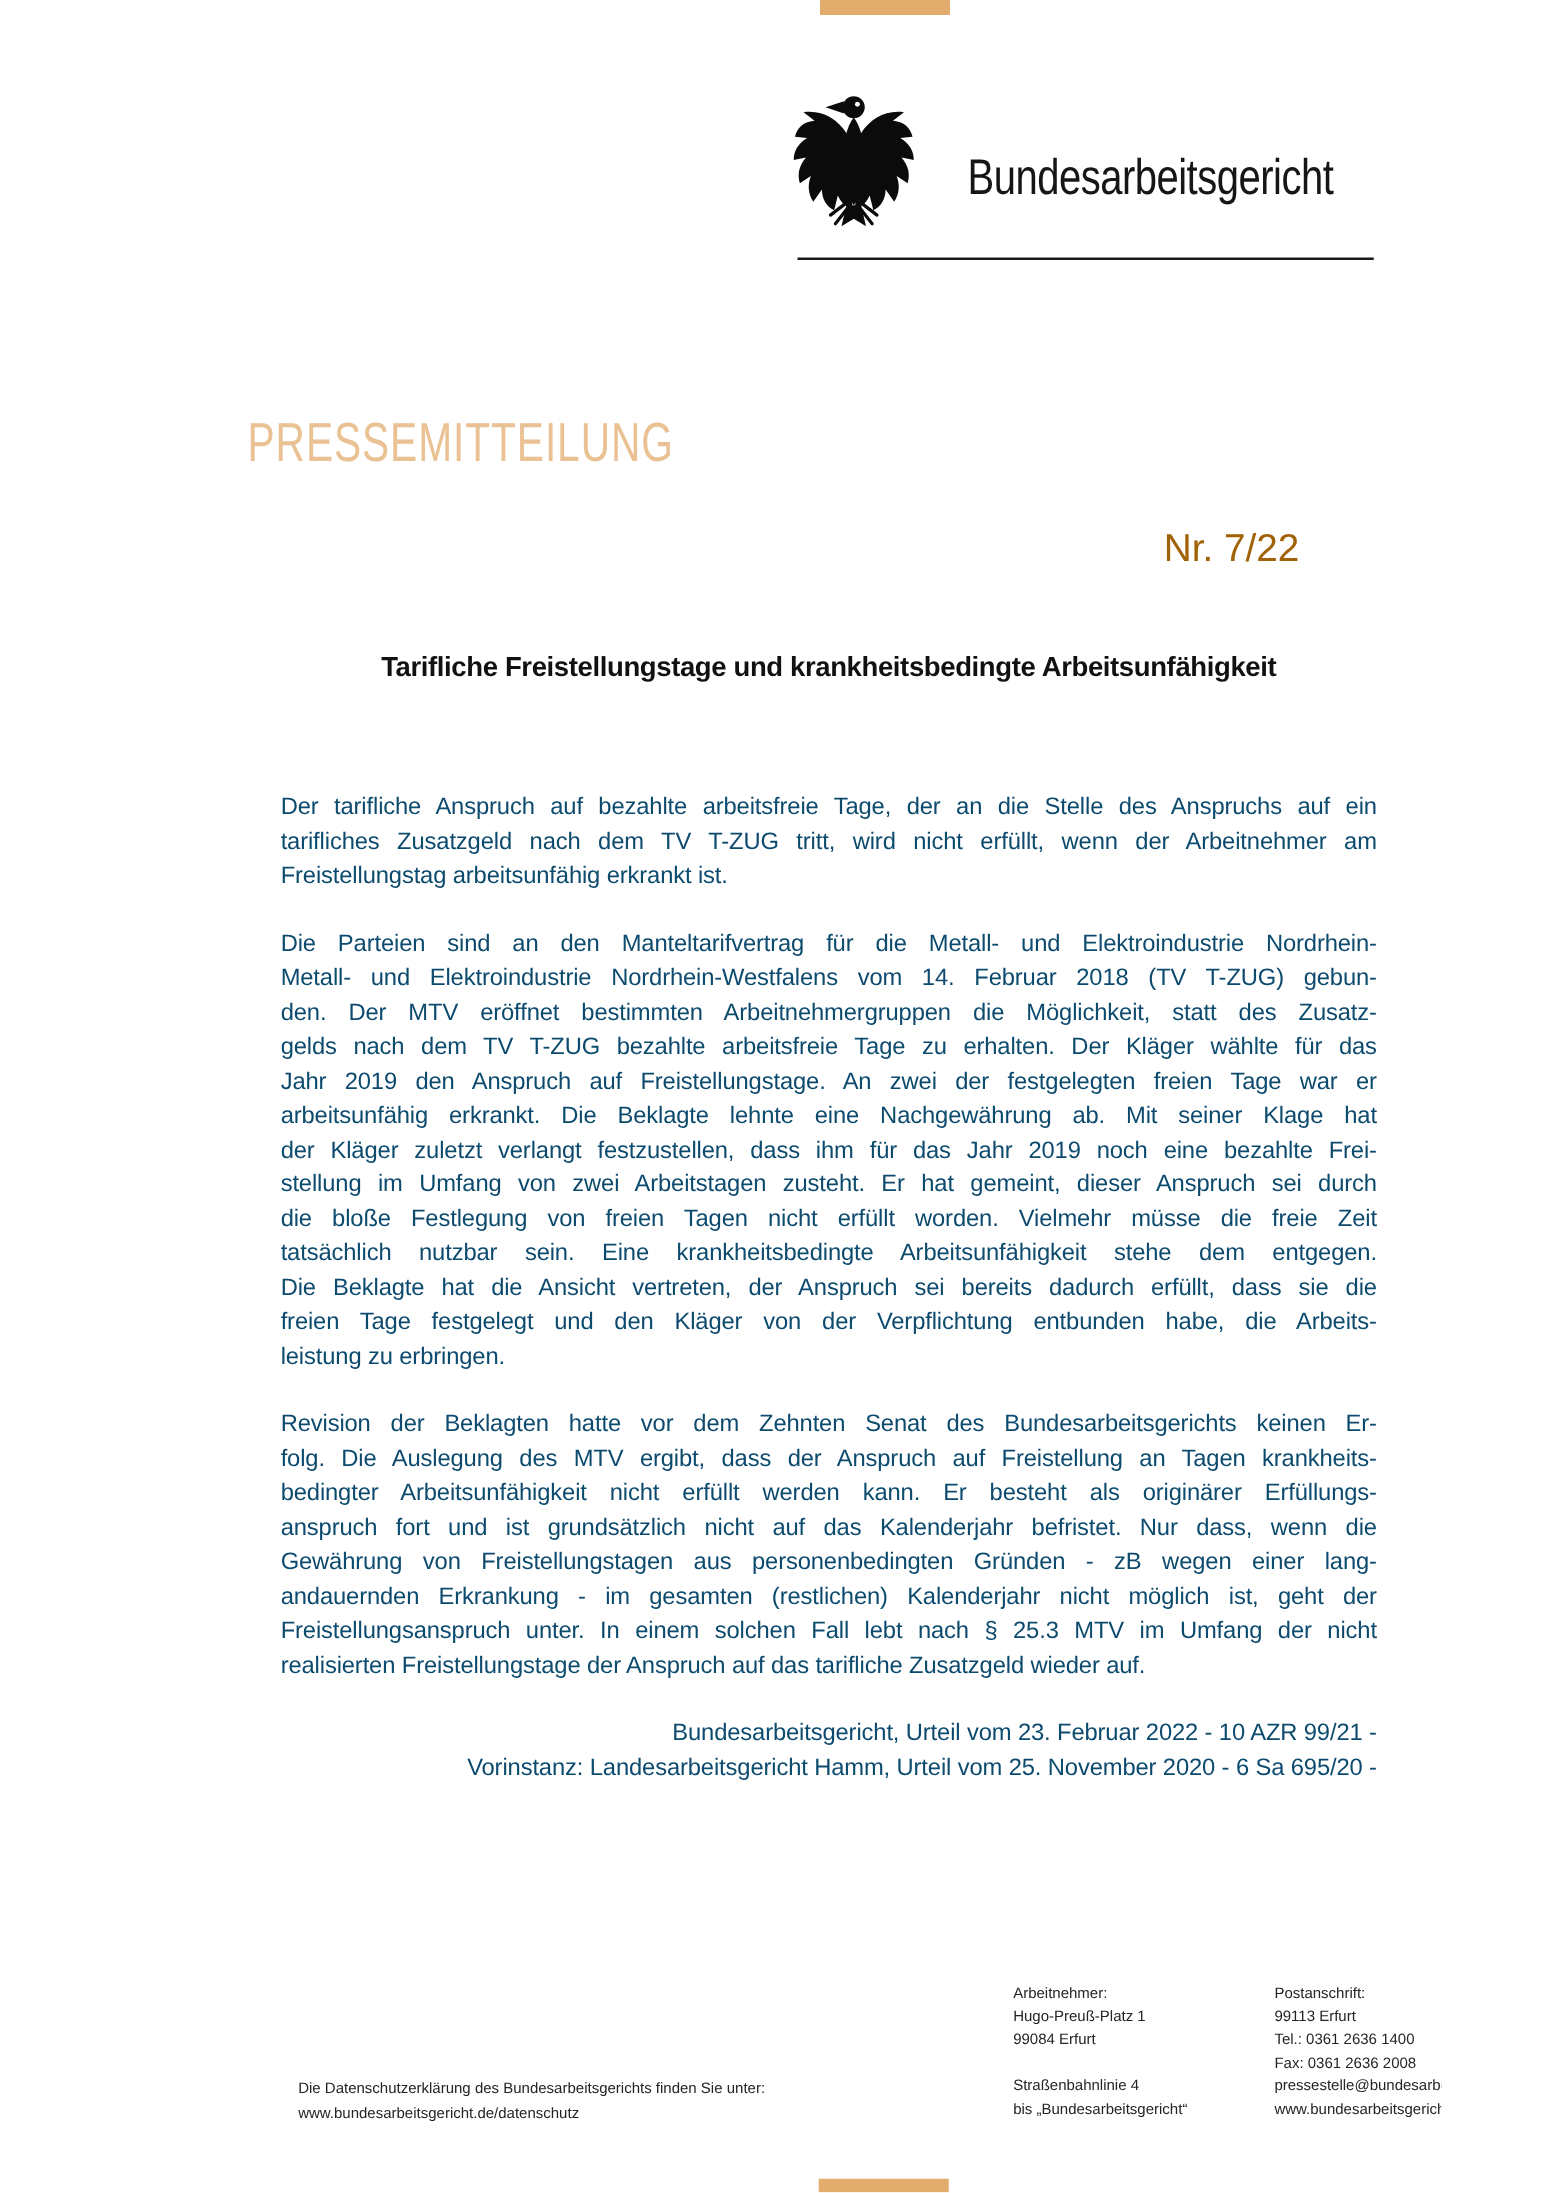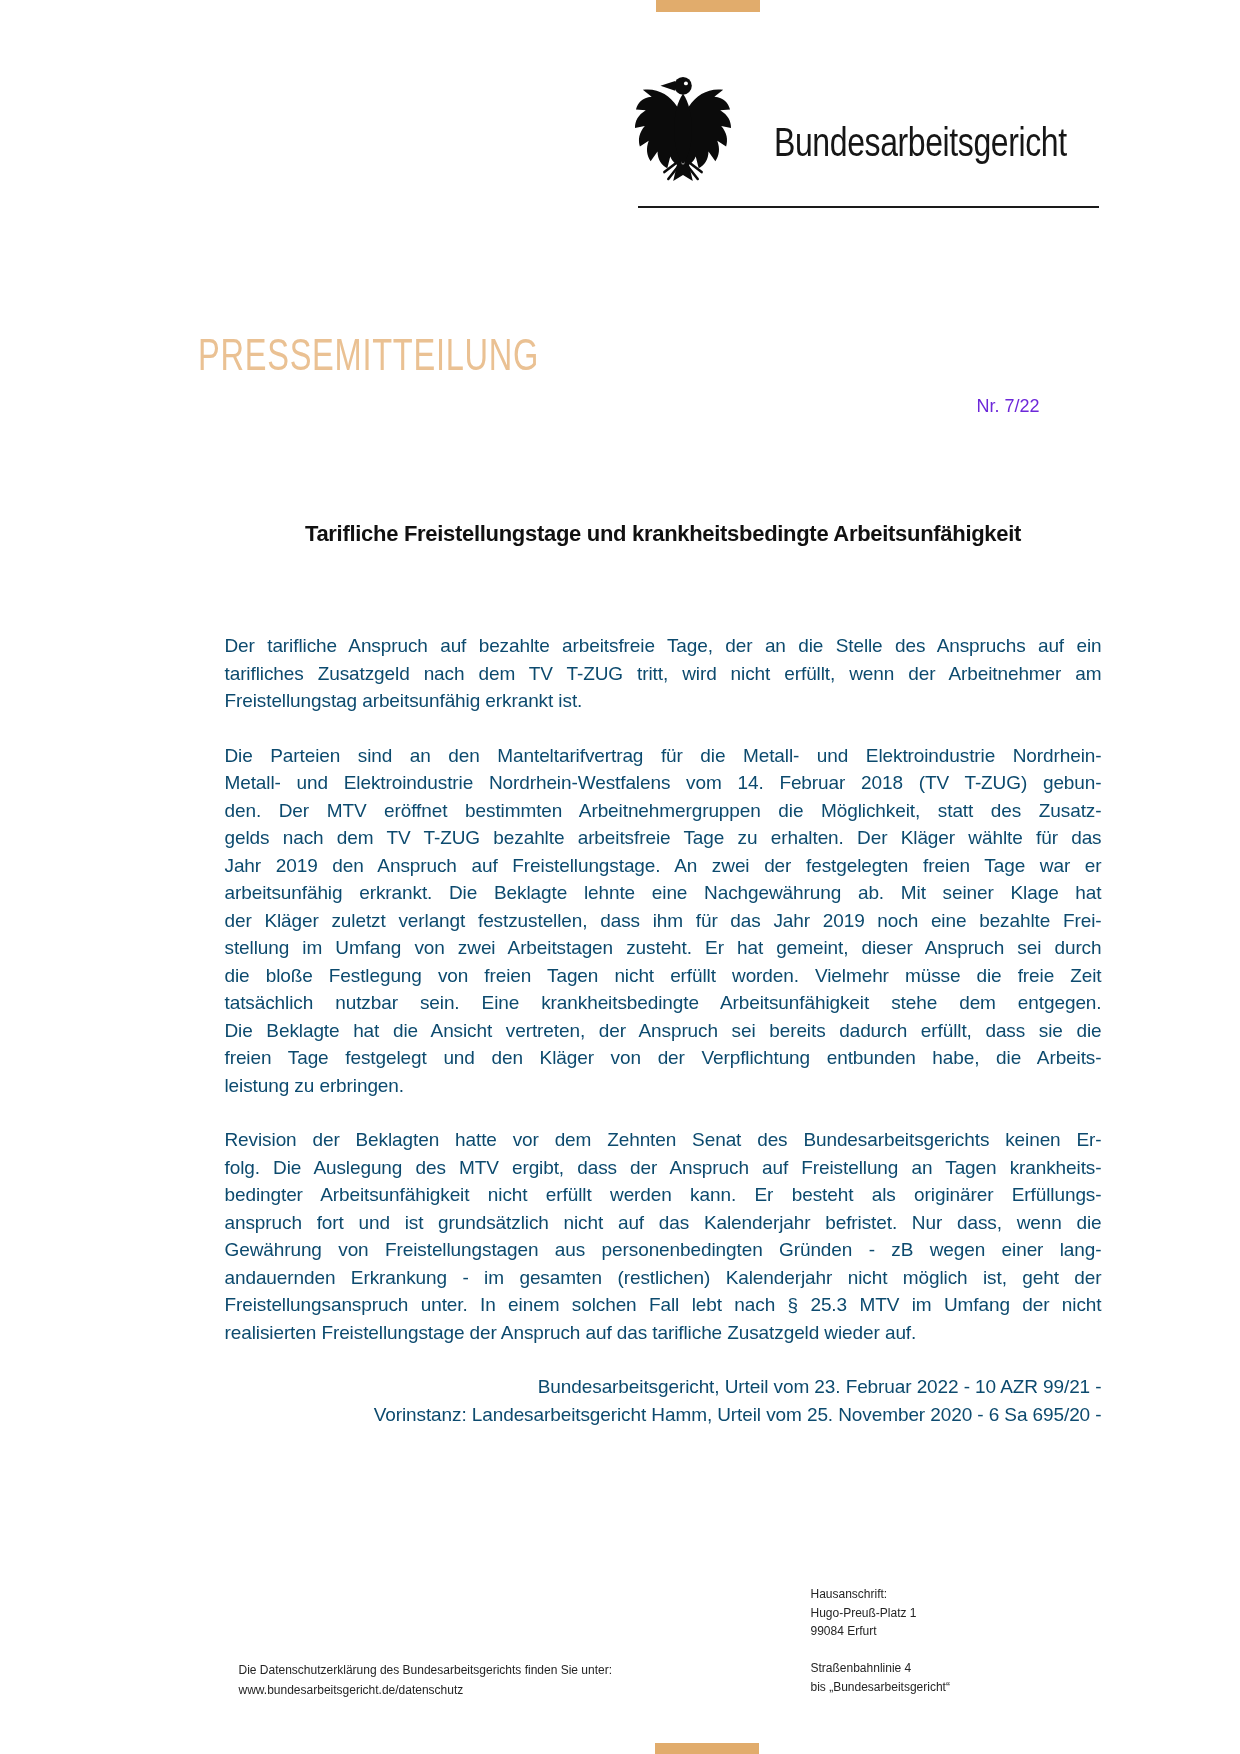"Nr. 7/22" .release-number { color: #6d28d9 -> #a16207; font-size: 18px -> 31px; top: 396px -> 421px }
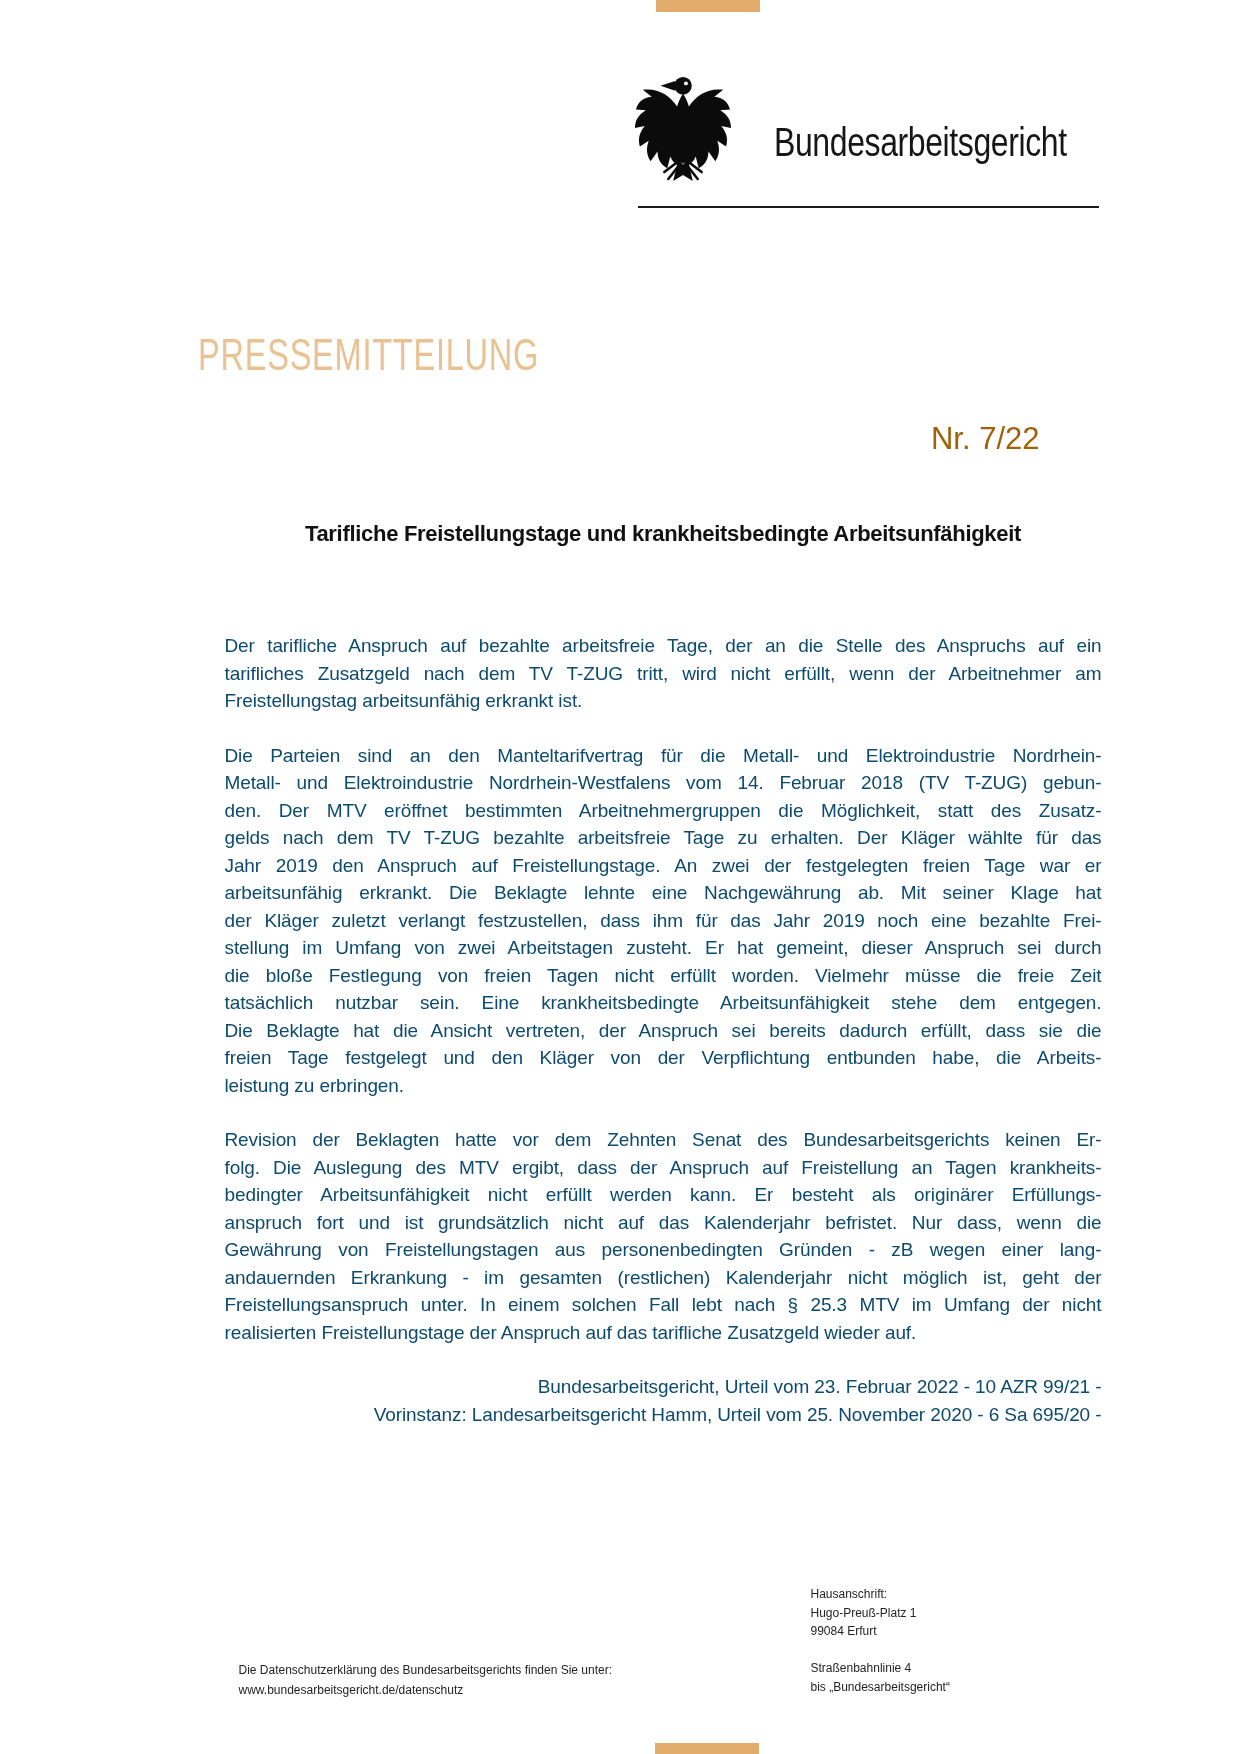"Hausanschrift:" div { text: Hausanschrift -> Arbeitnehmer }
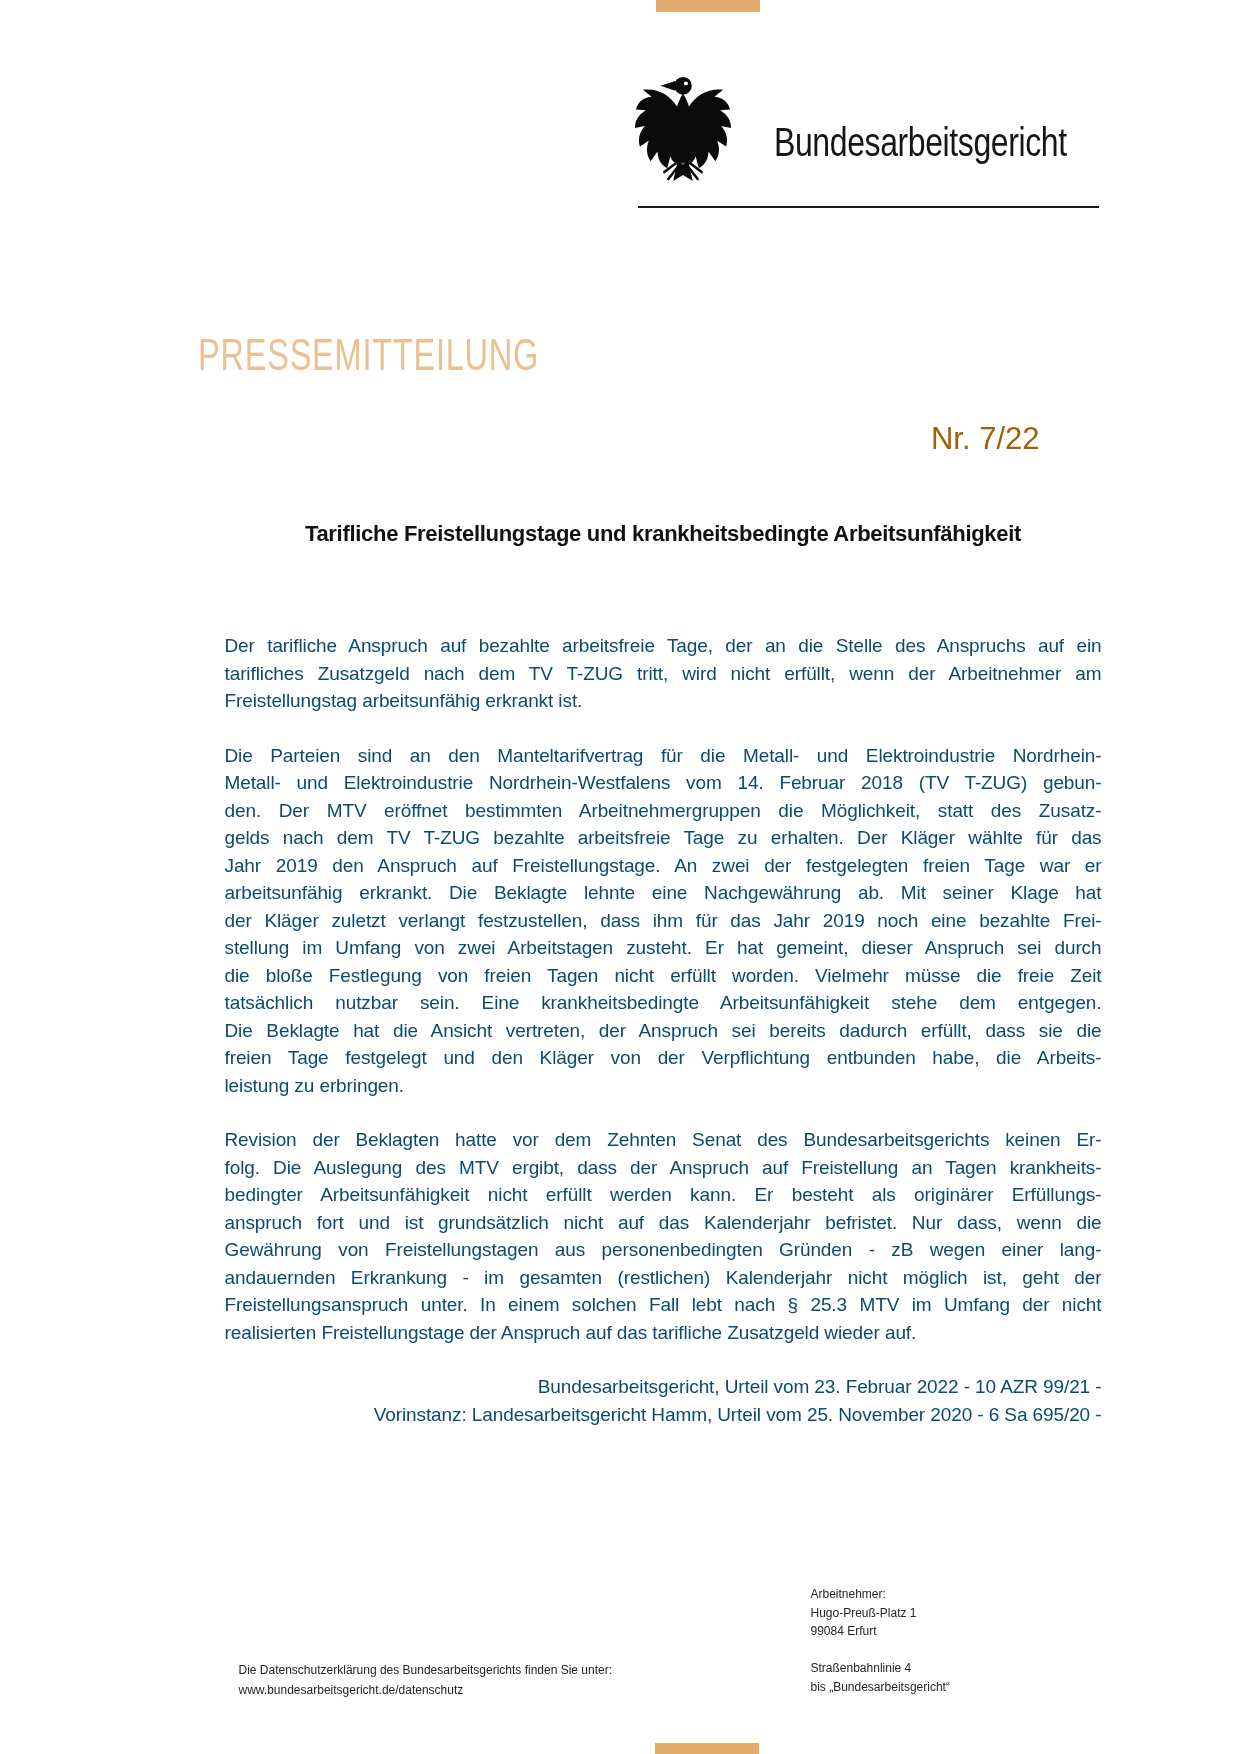"Postanschrift:" div.footer-col { html: none -> <div> <div>Postanschrift:</div> <div> <div>99113 Erfurt</div> <div>Tel.: 0361 2636 1400</div> <div>Fax: 0361 2636 2008</div> <div>pressestelle@bundesarbeitsgericht.de</div> <div>www.bundesarbeitsgericht.de</div> </div> </div> }
